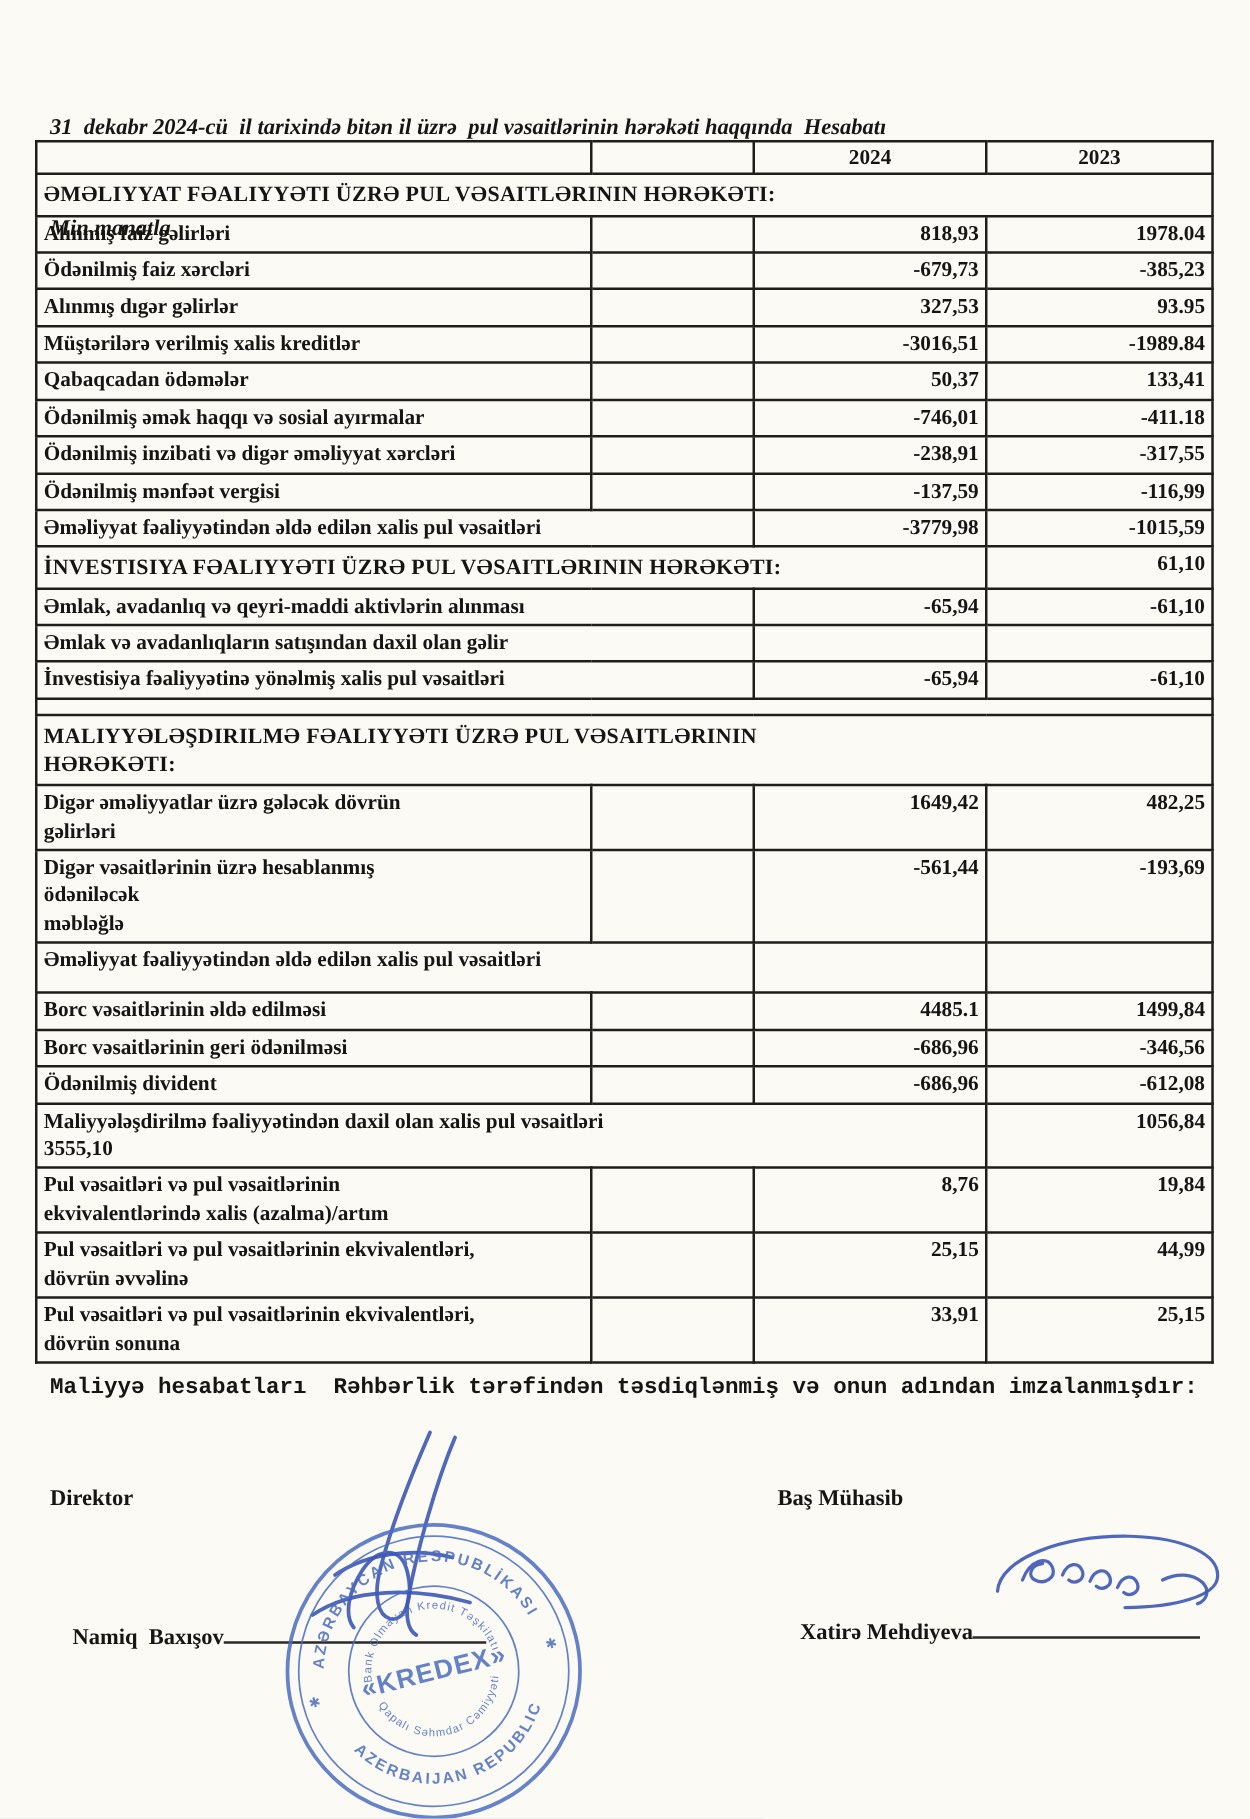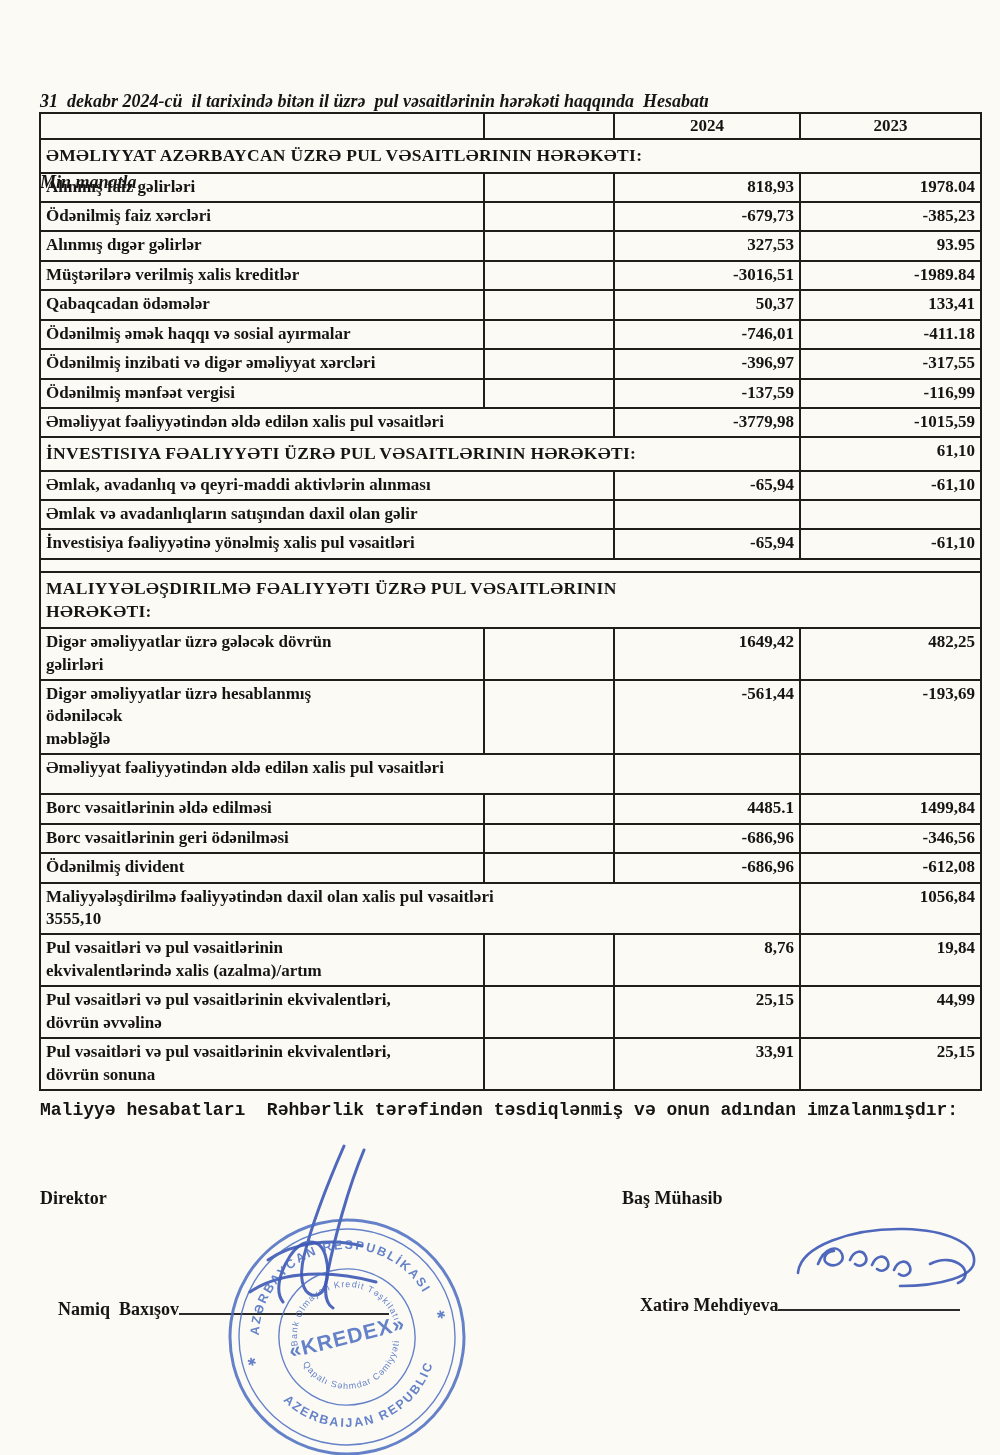"2024" table.fin { left: 39px -> 28px }
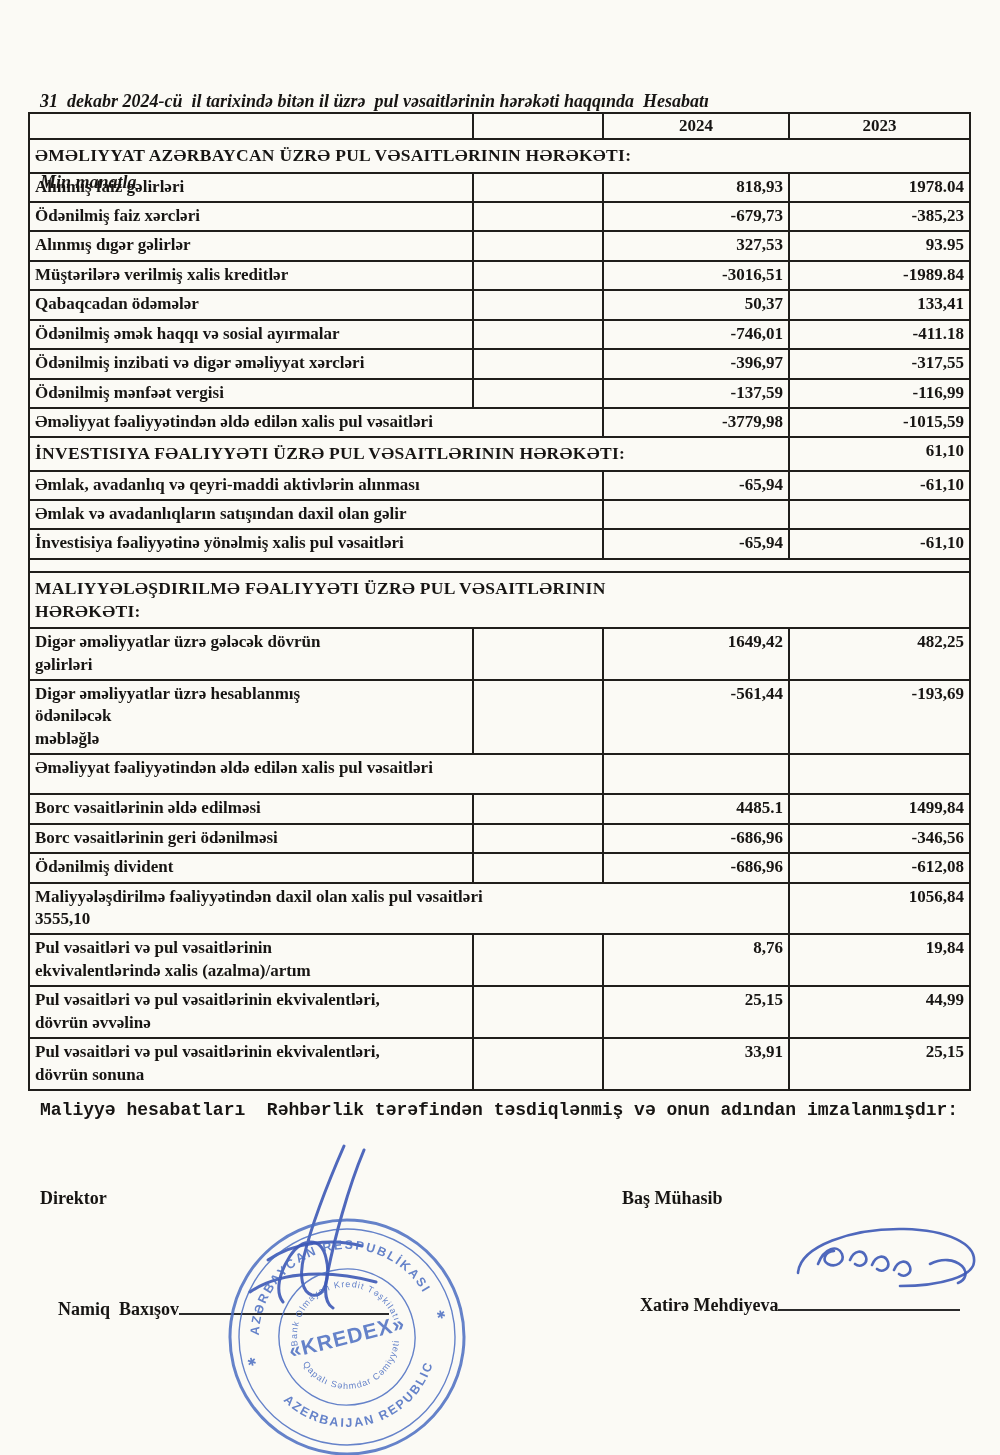"ƏMƏLIYYAT AZƏRBAYCAN ÜZRƏ PUL" td.sec { text: AZƏRBAYCAN -> FƏALIYYƏTI }
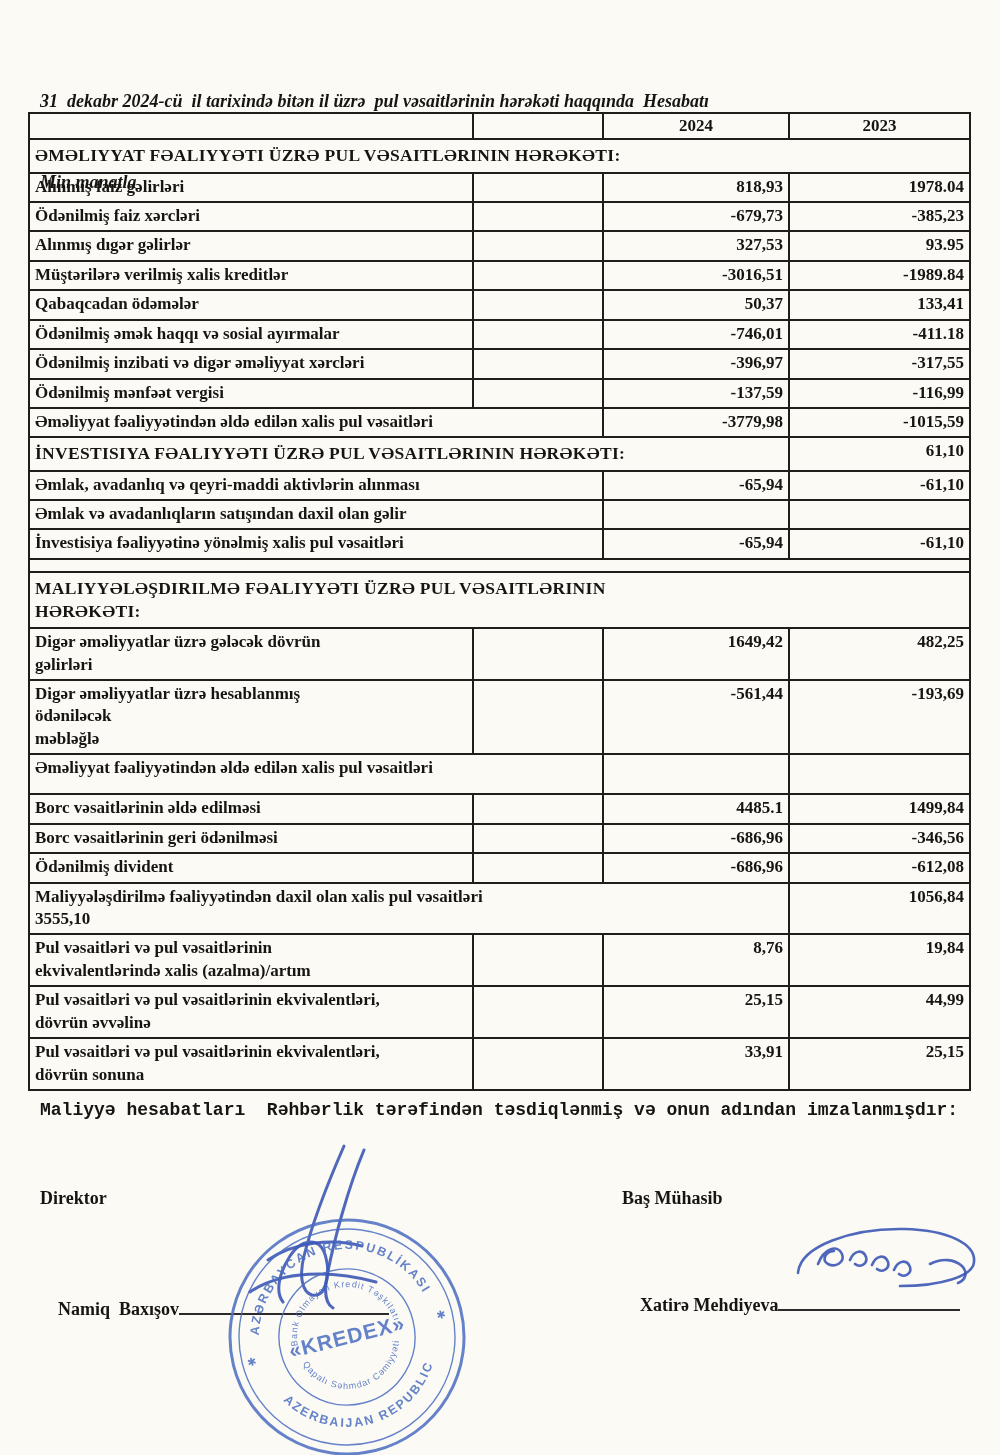"-396,97" td.val { text: -396,97 -> -238,91 }
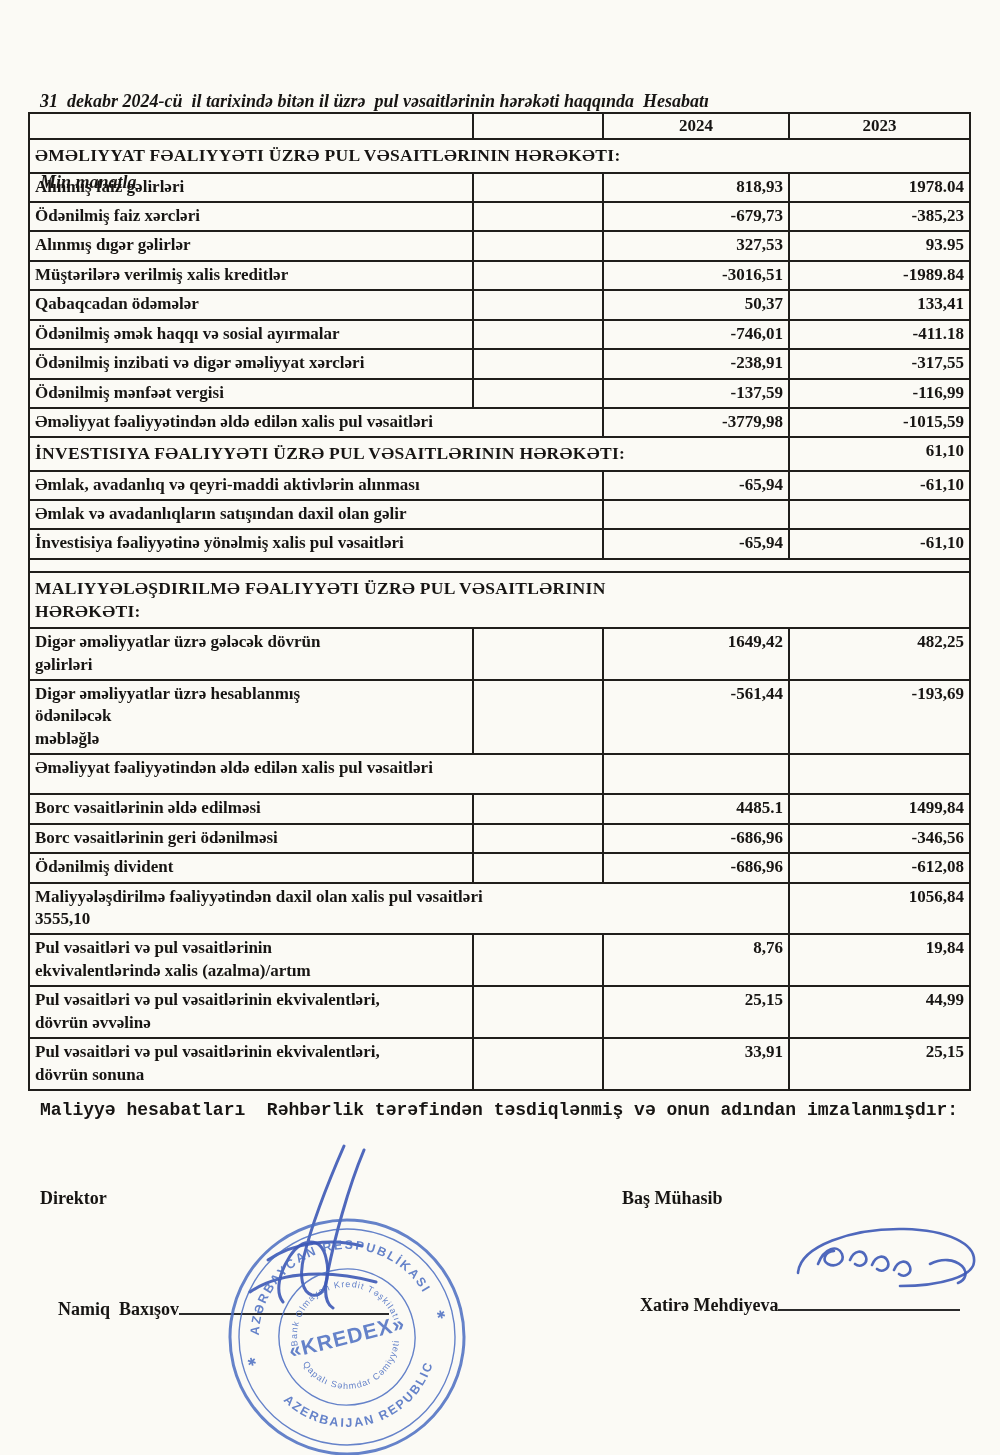"Digər əməliyyatlar üzrə hesablanmış" td.lbl { text: əməliyyatlar -> vəsaitlərinin }
